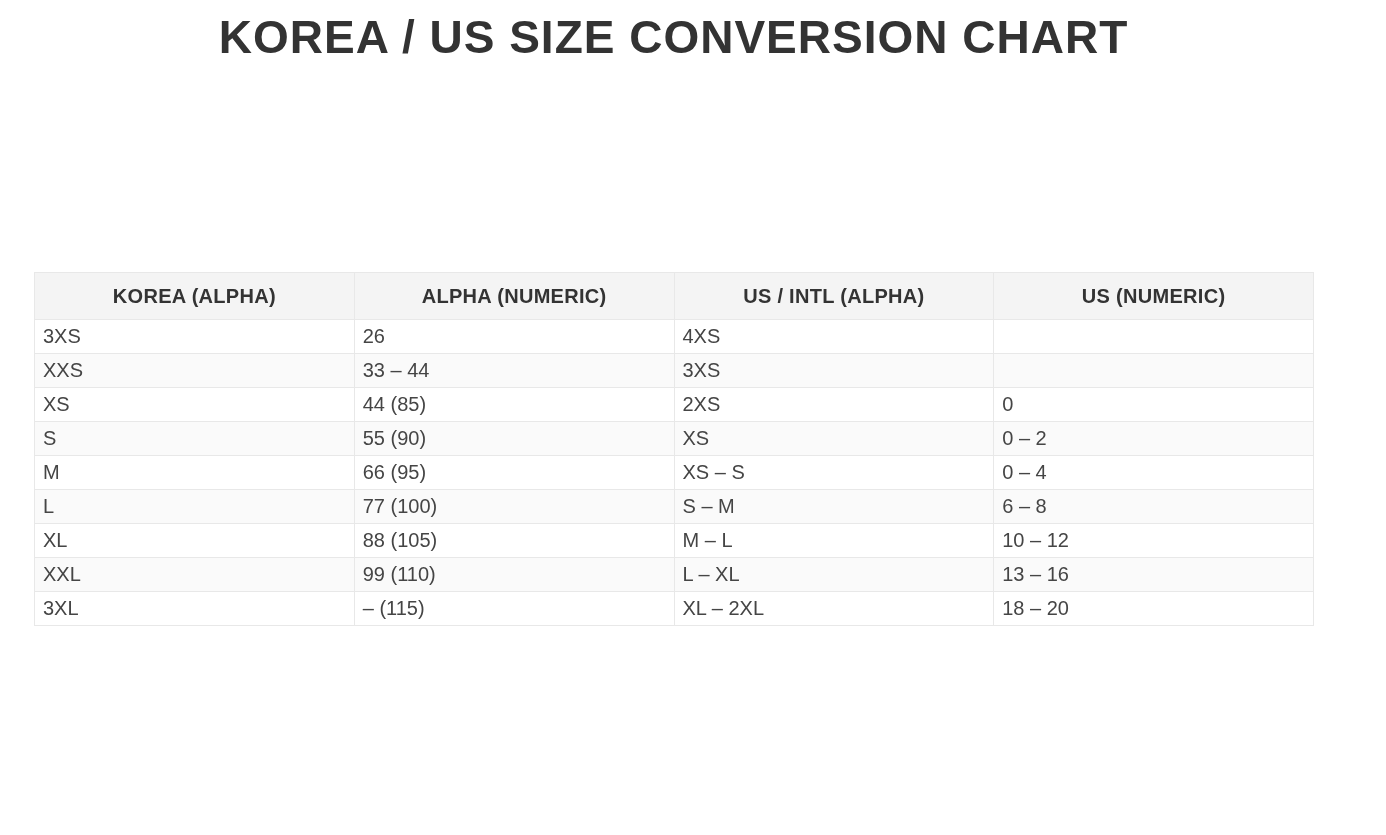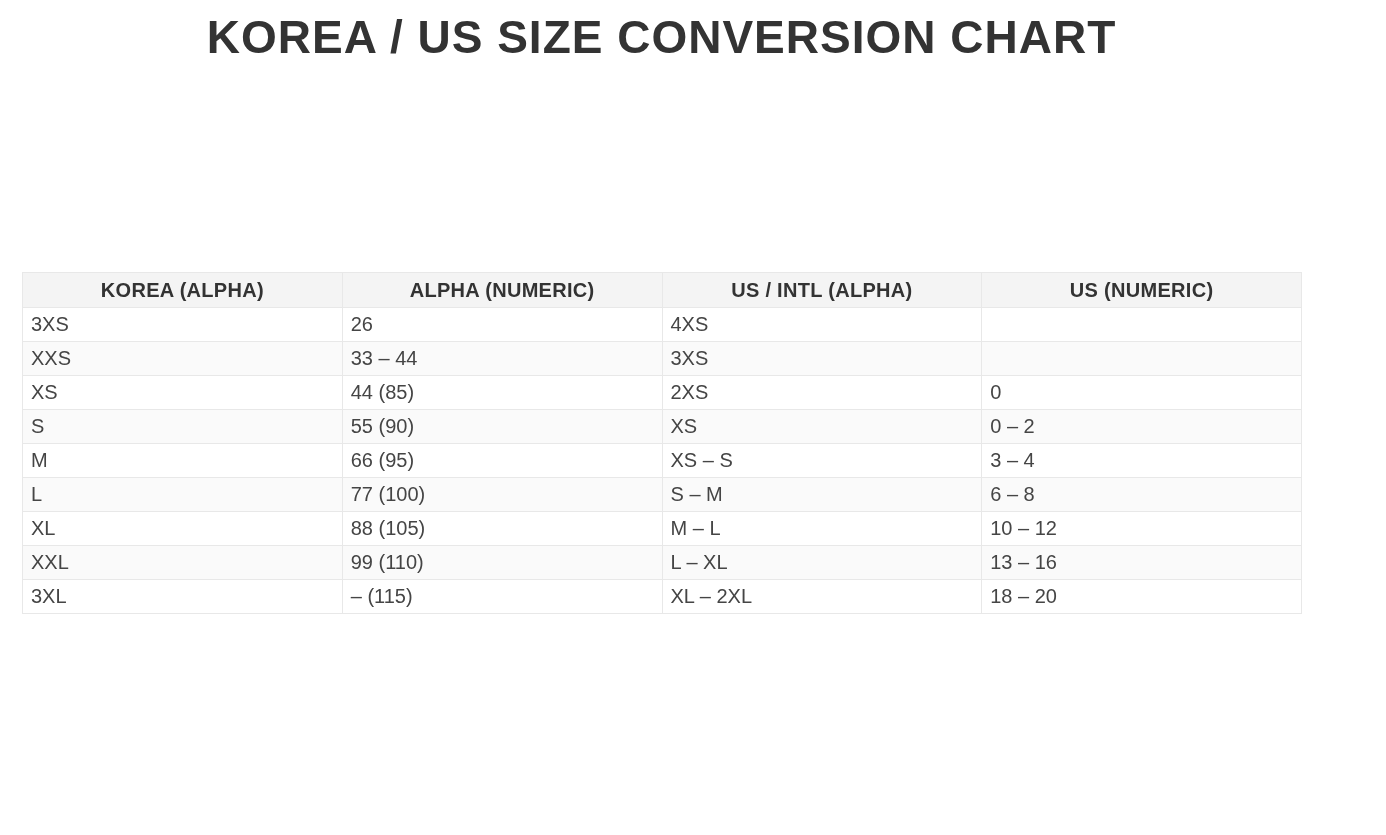"KOREA / US SIZE CONVERSION" .page { margin-left: none -> 12px }
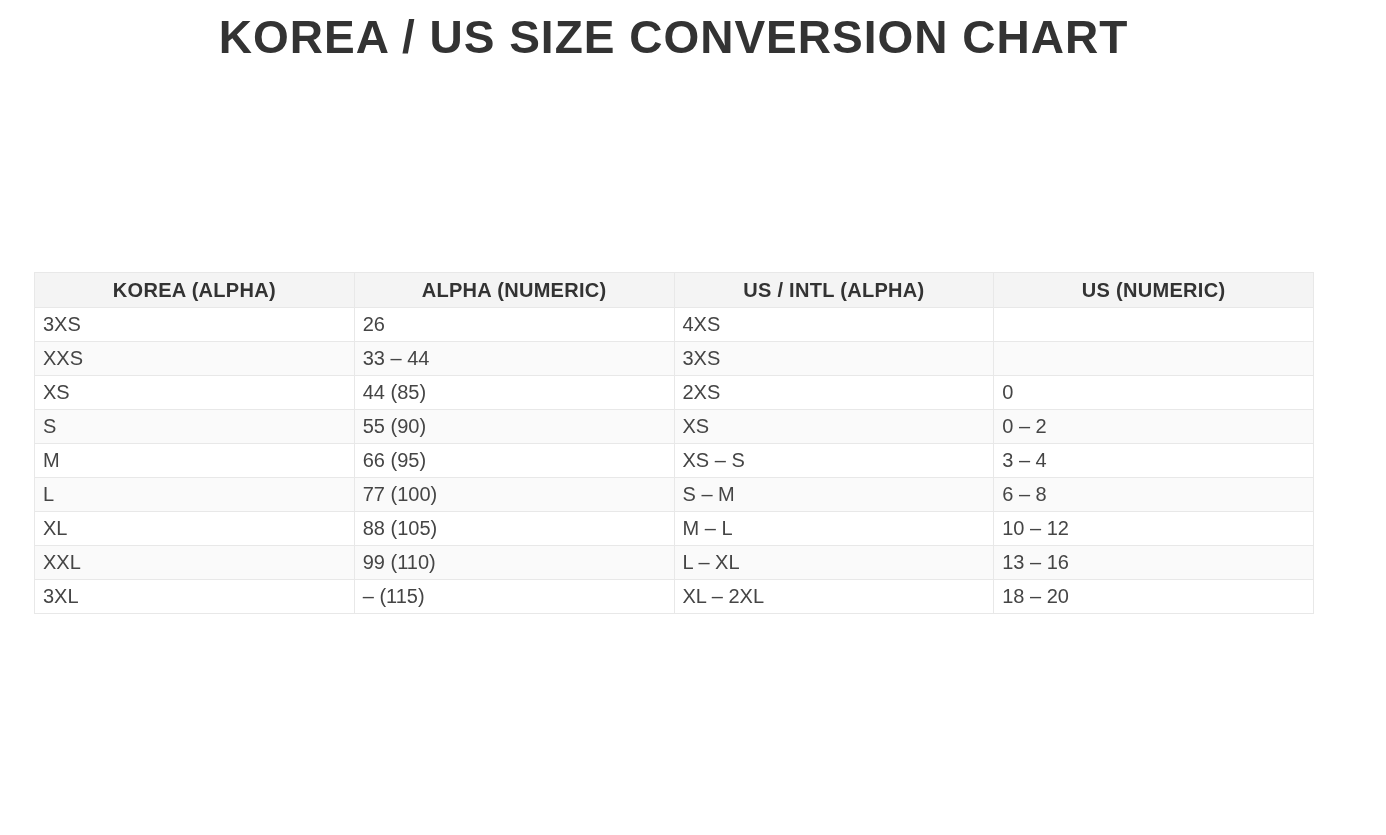"KOREA (ALPHA)" table.conv-table th { padding: 5px 8px -> 11px 8px }
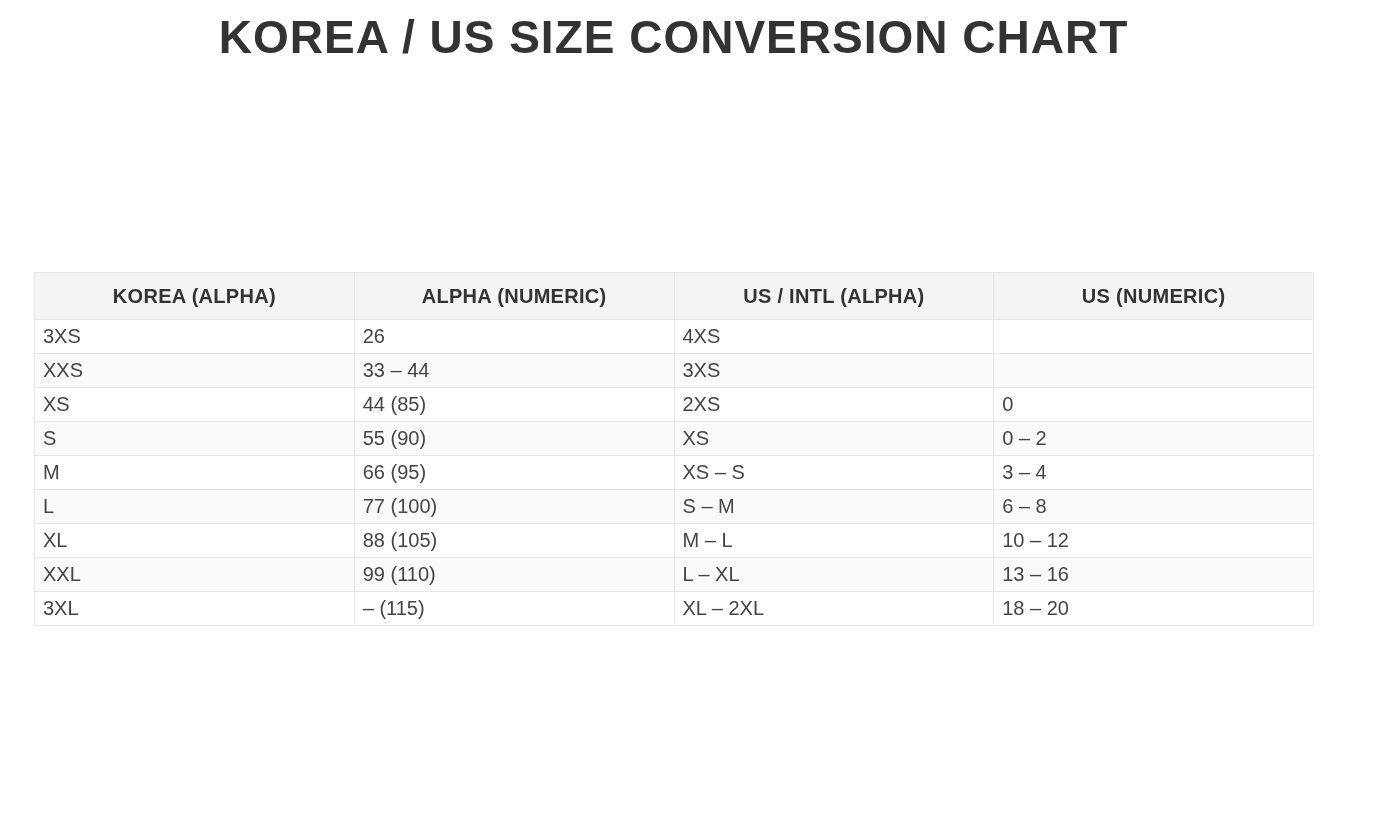"3 – 4" td { text: 3 -> 0 }
